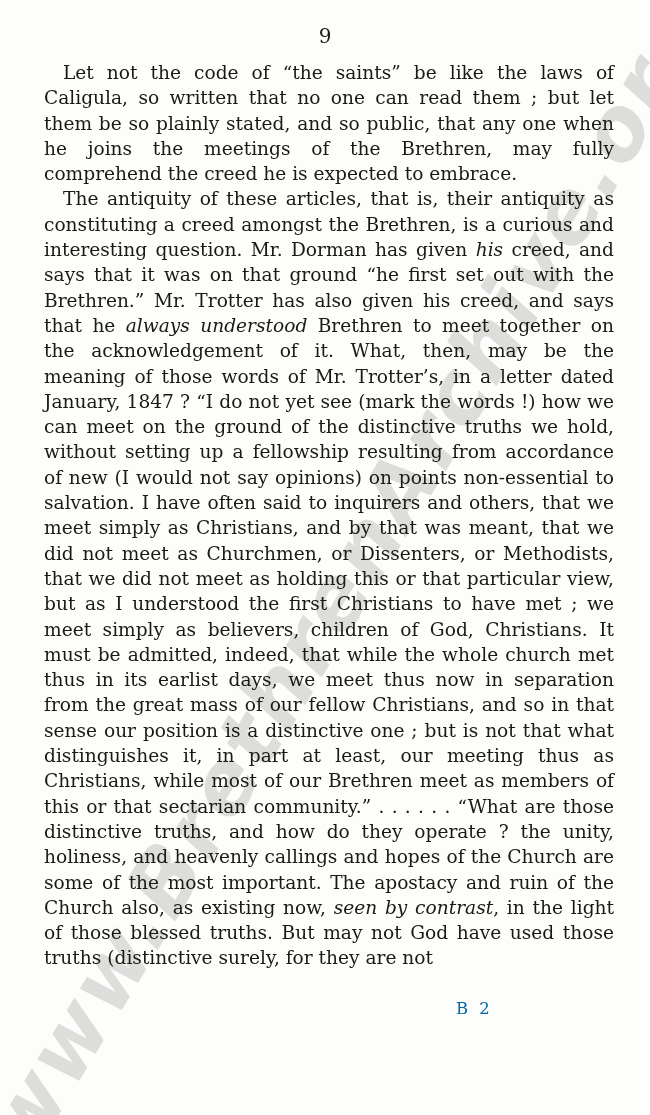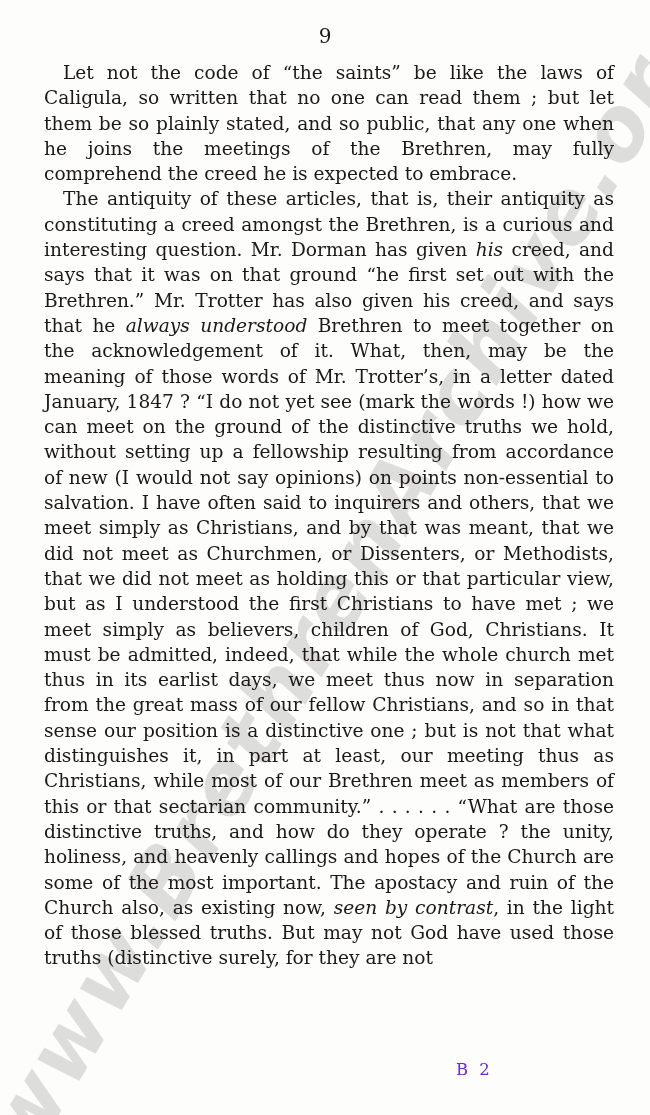"B 2" .signature { color: #6d28d9 -> #0369a1; top: 1060px -> 999px }
